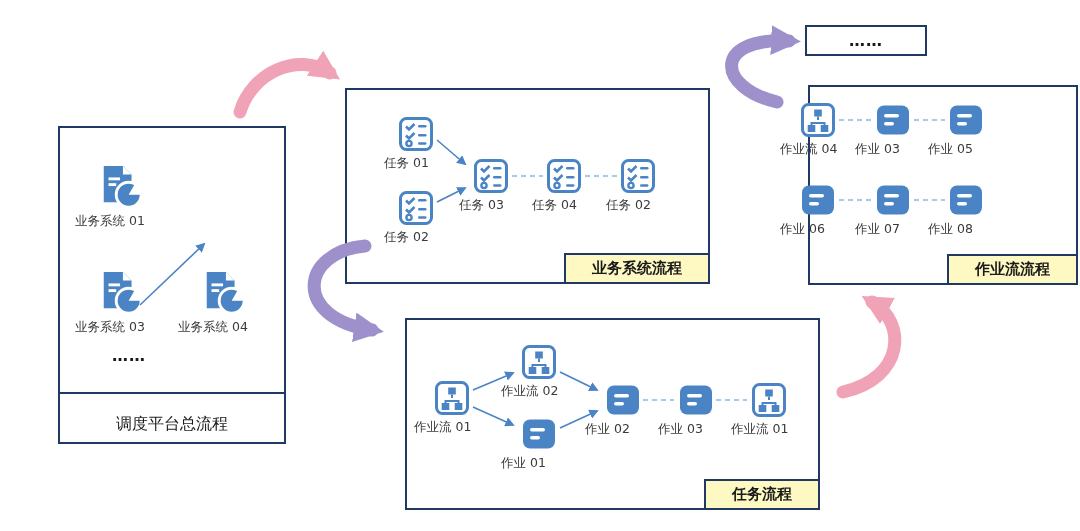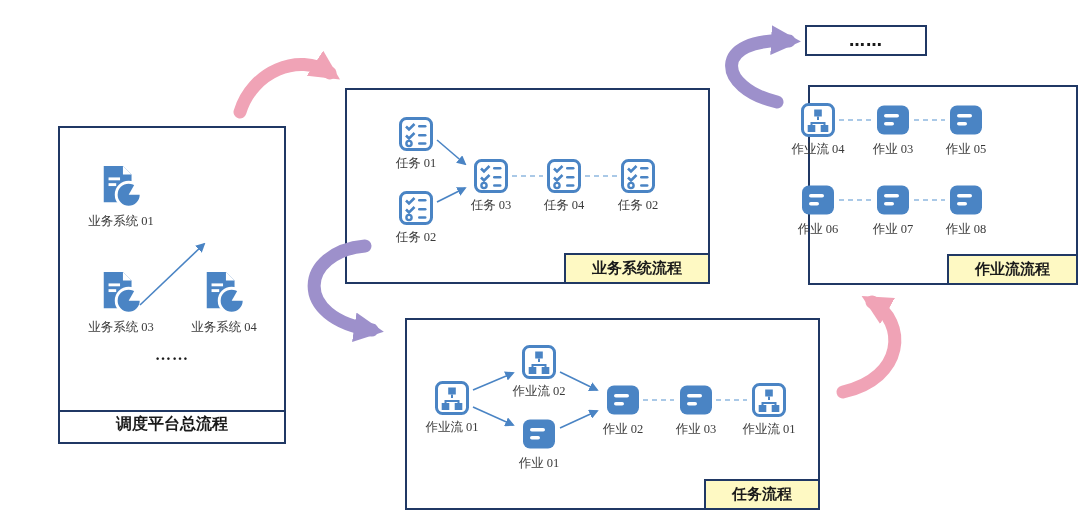"作业流 04" .node { font-family: Liberation Serif, serif -> none; text-align: center -> left }
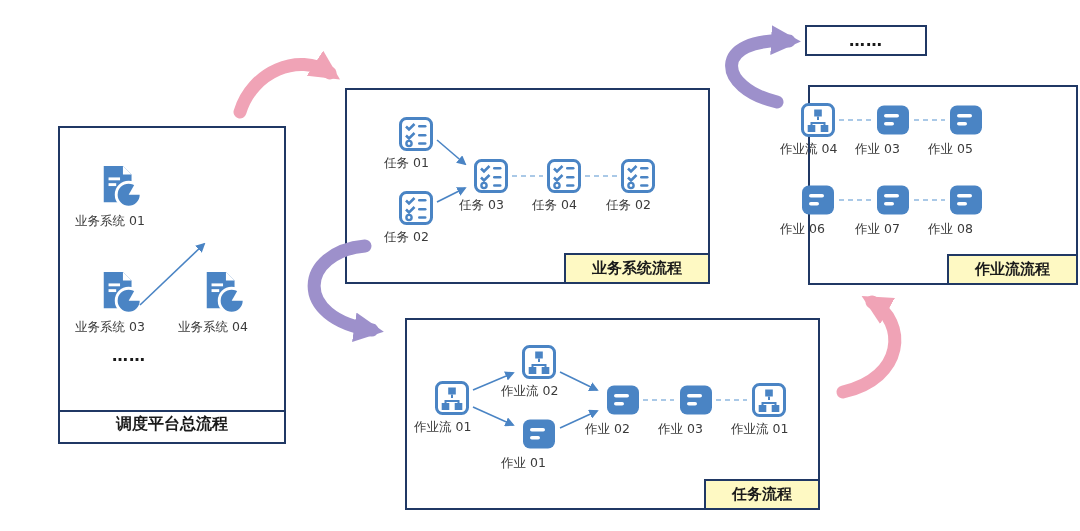"调度平台总流程" .panel-footer { font-weight: 700 -> 400; padding: 2px 0 7px -> 20px 0 7px }
